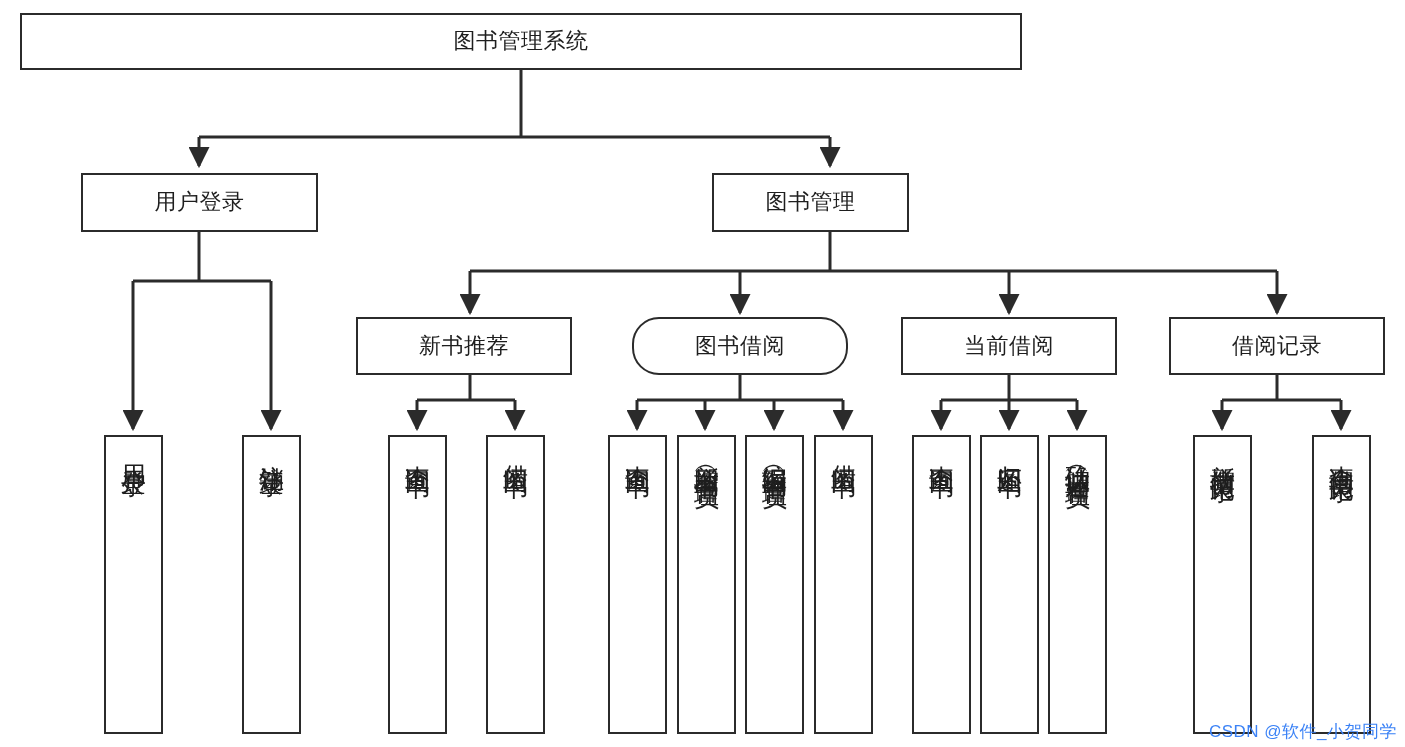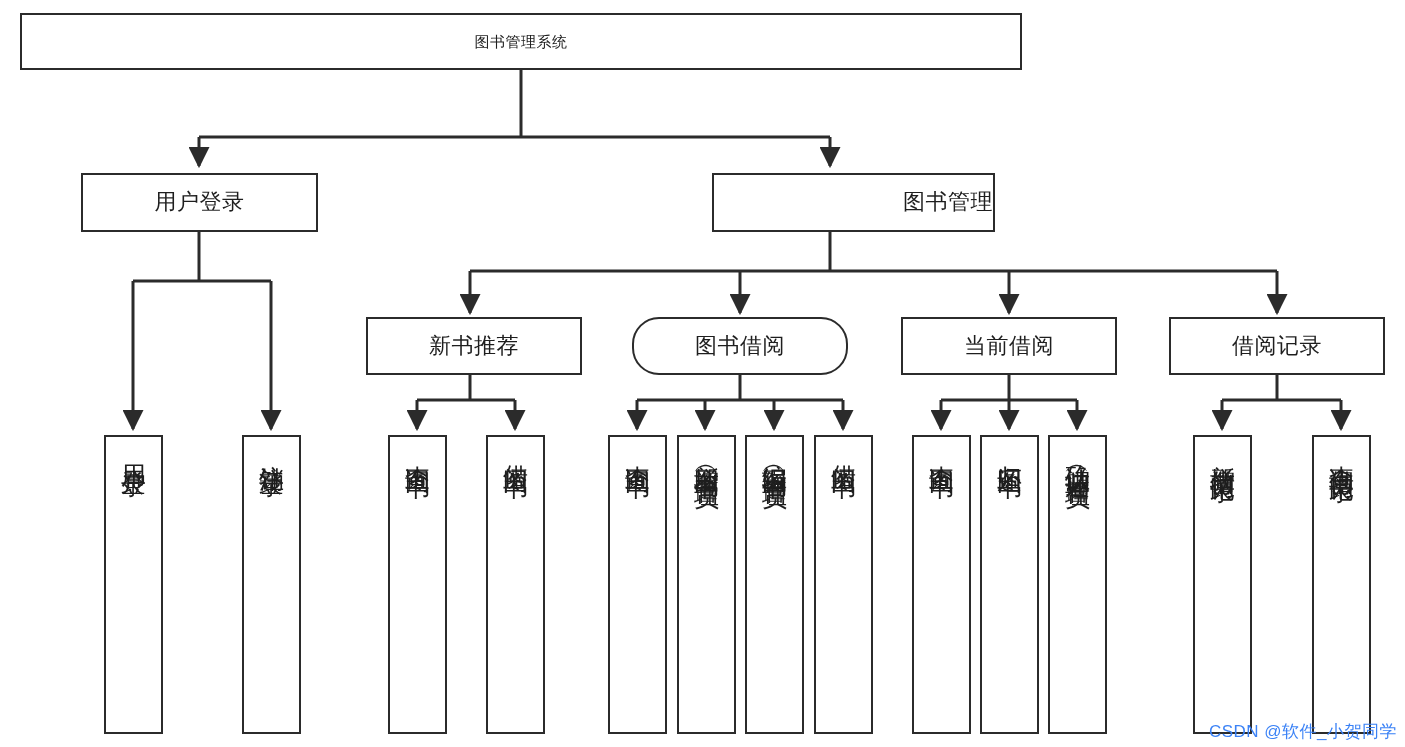"图书管理系统" .node.root .label { font-size: 15px -> 22px }
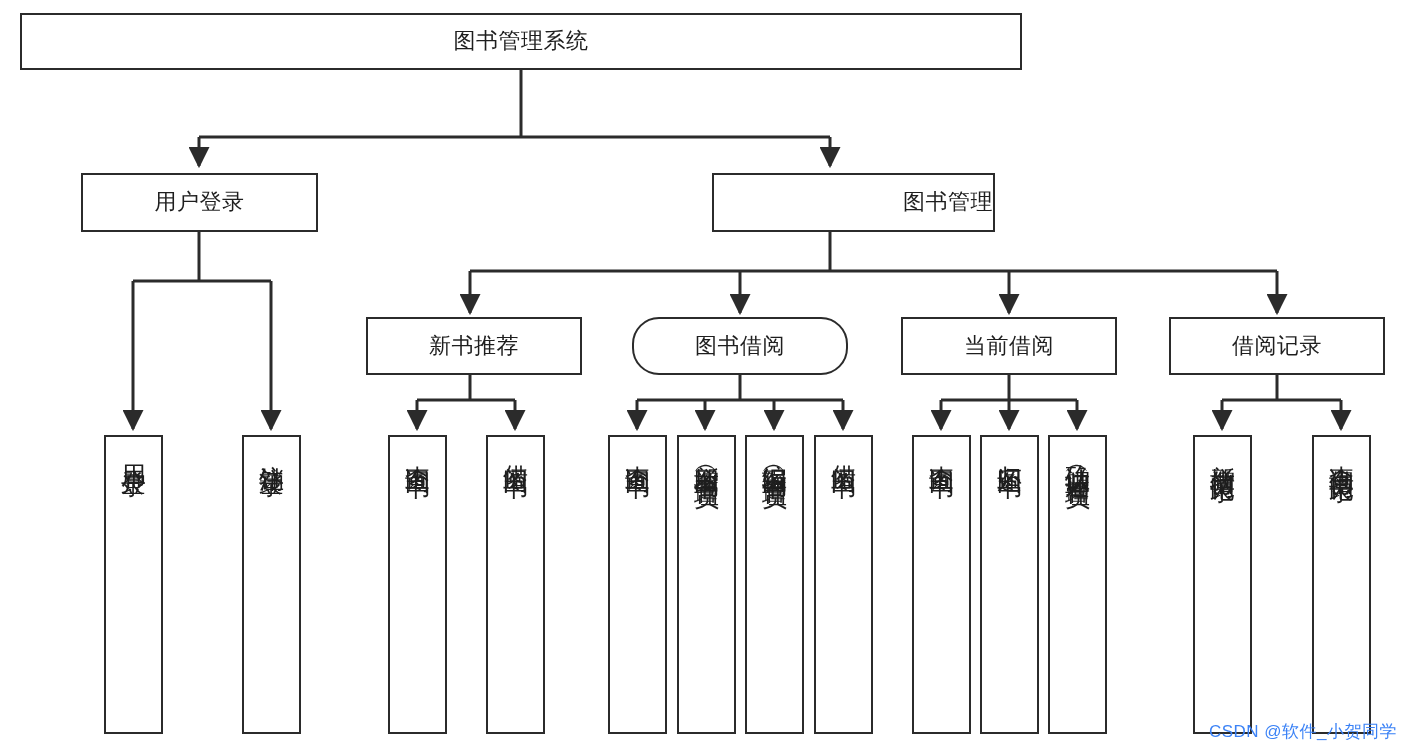"图书管理" div.node { justify-content: flex-end -> none; width: 283px -> 197px }
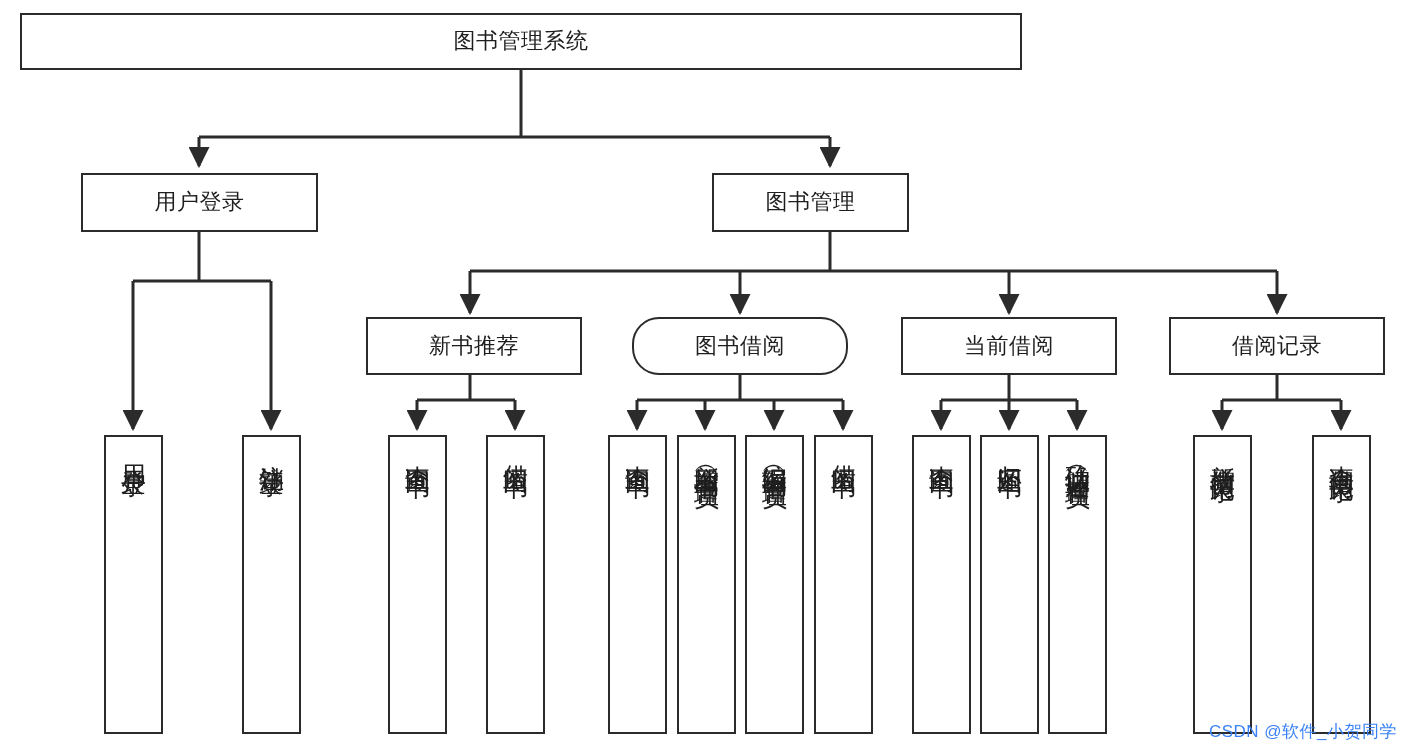"新书推荐" div.node { left: 366px -> 356px }
